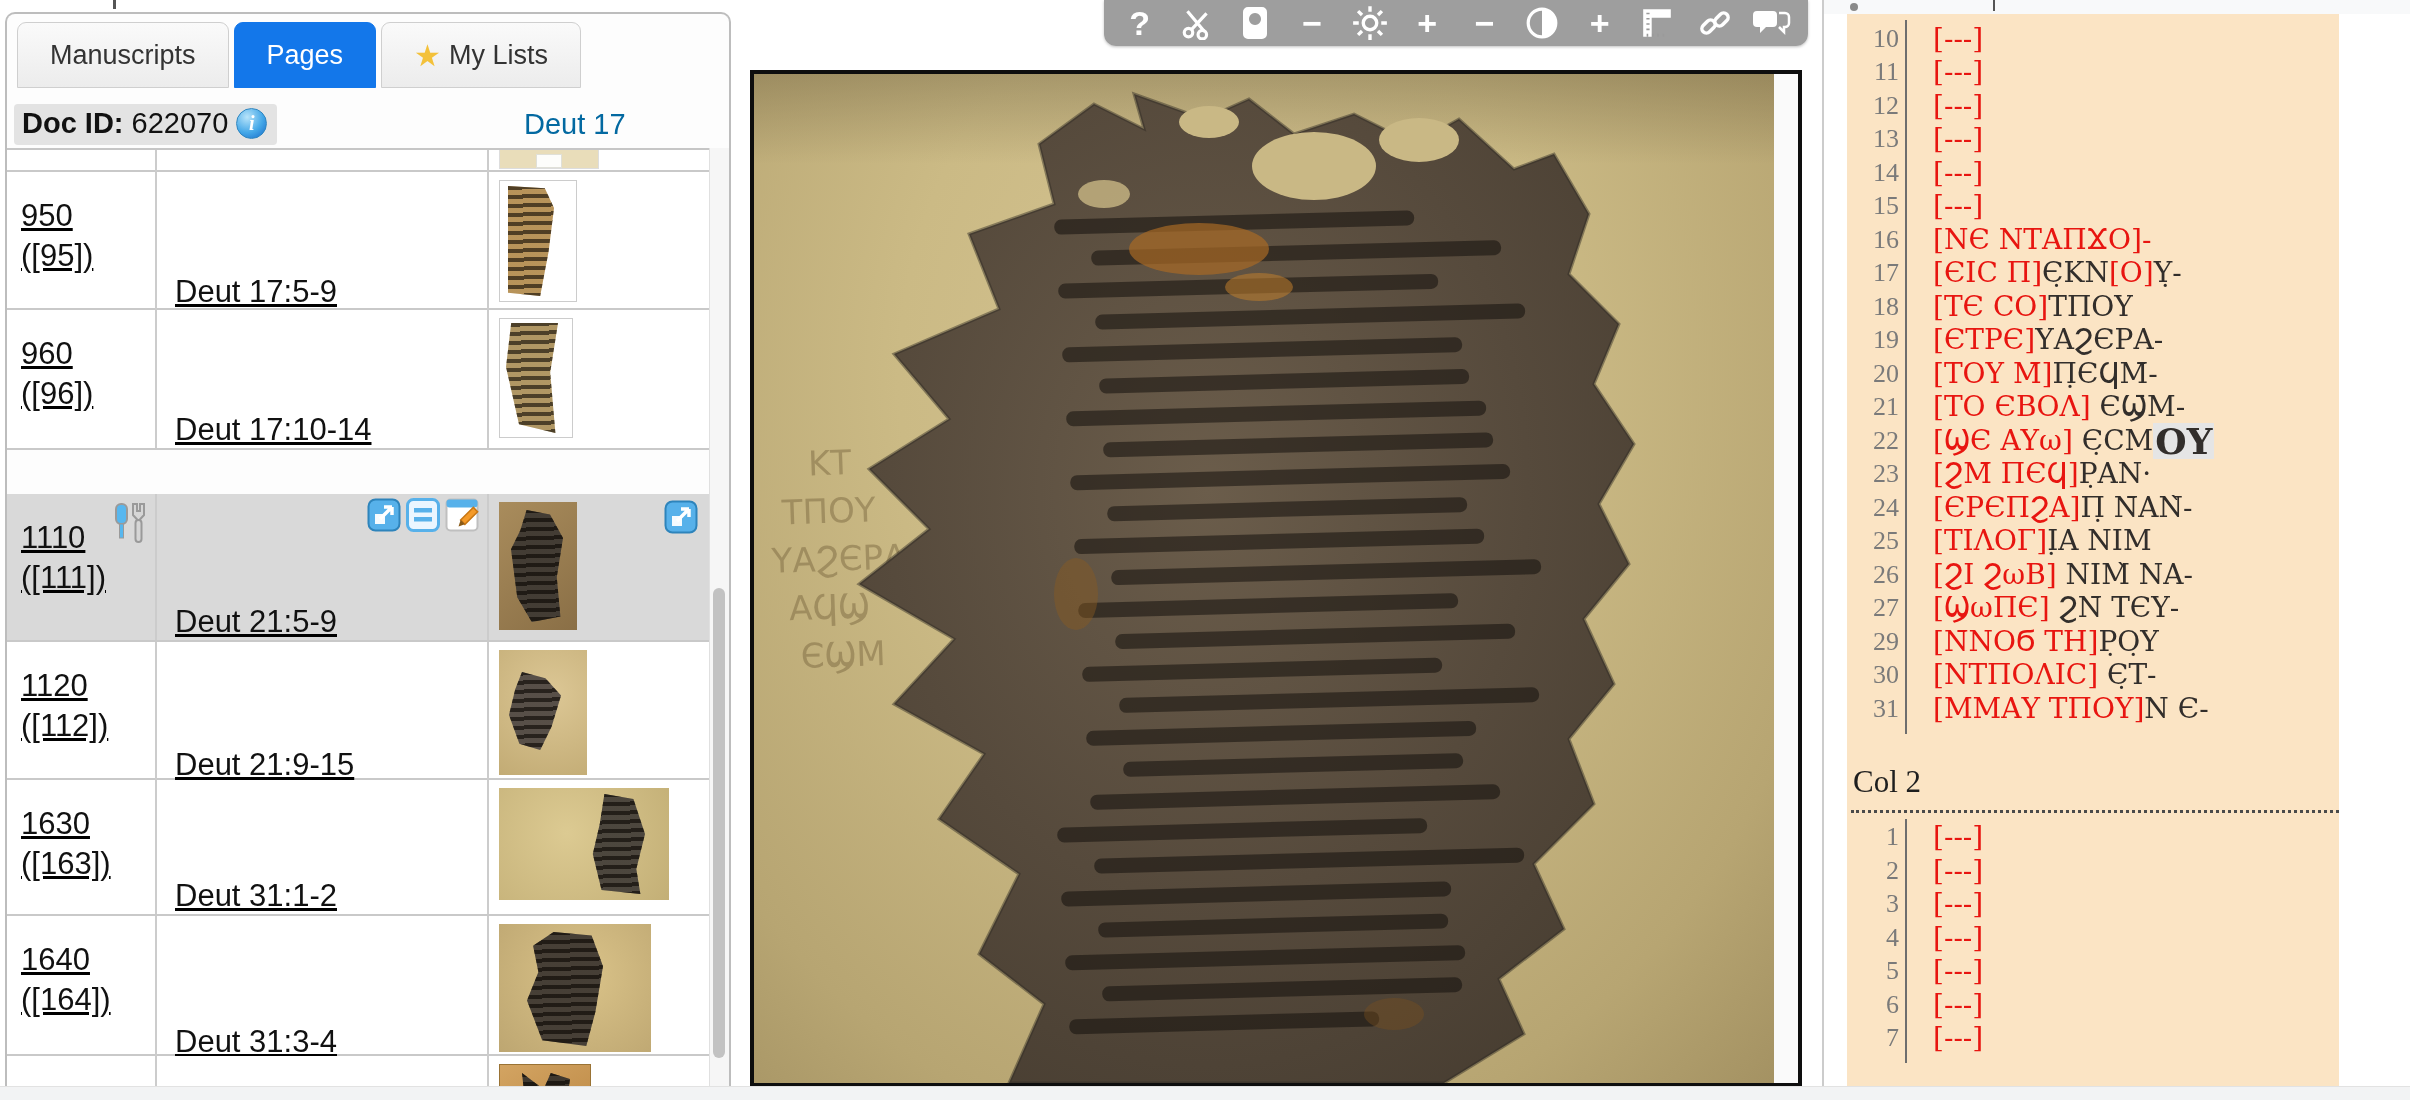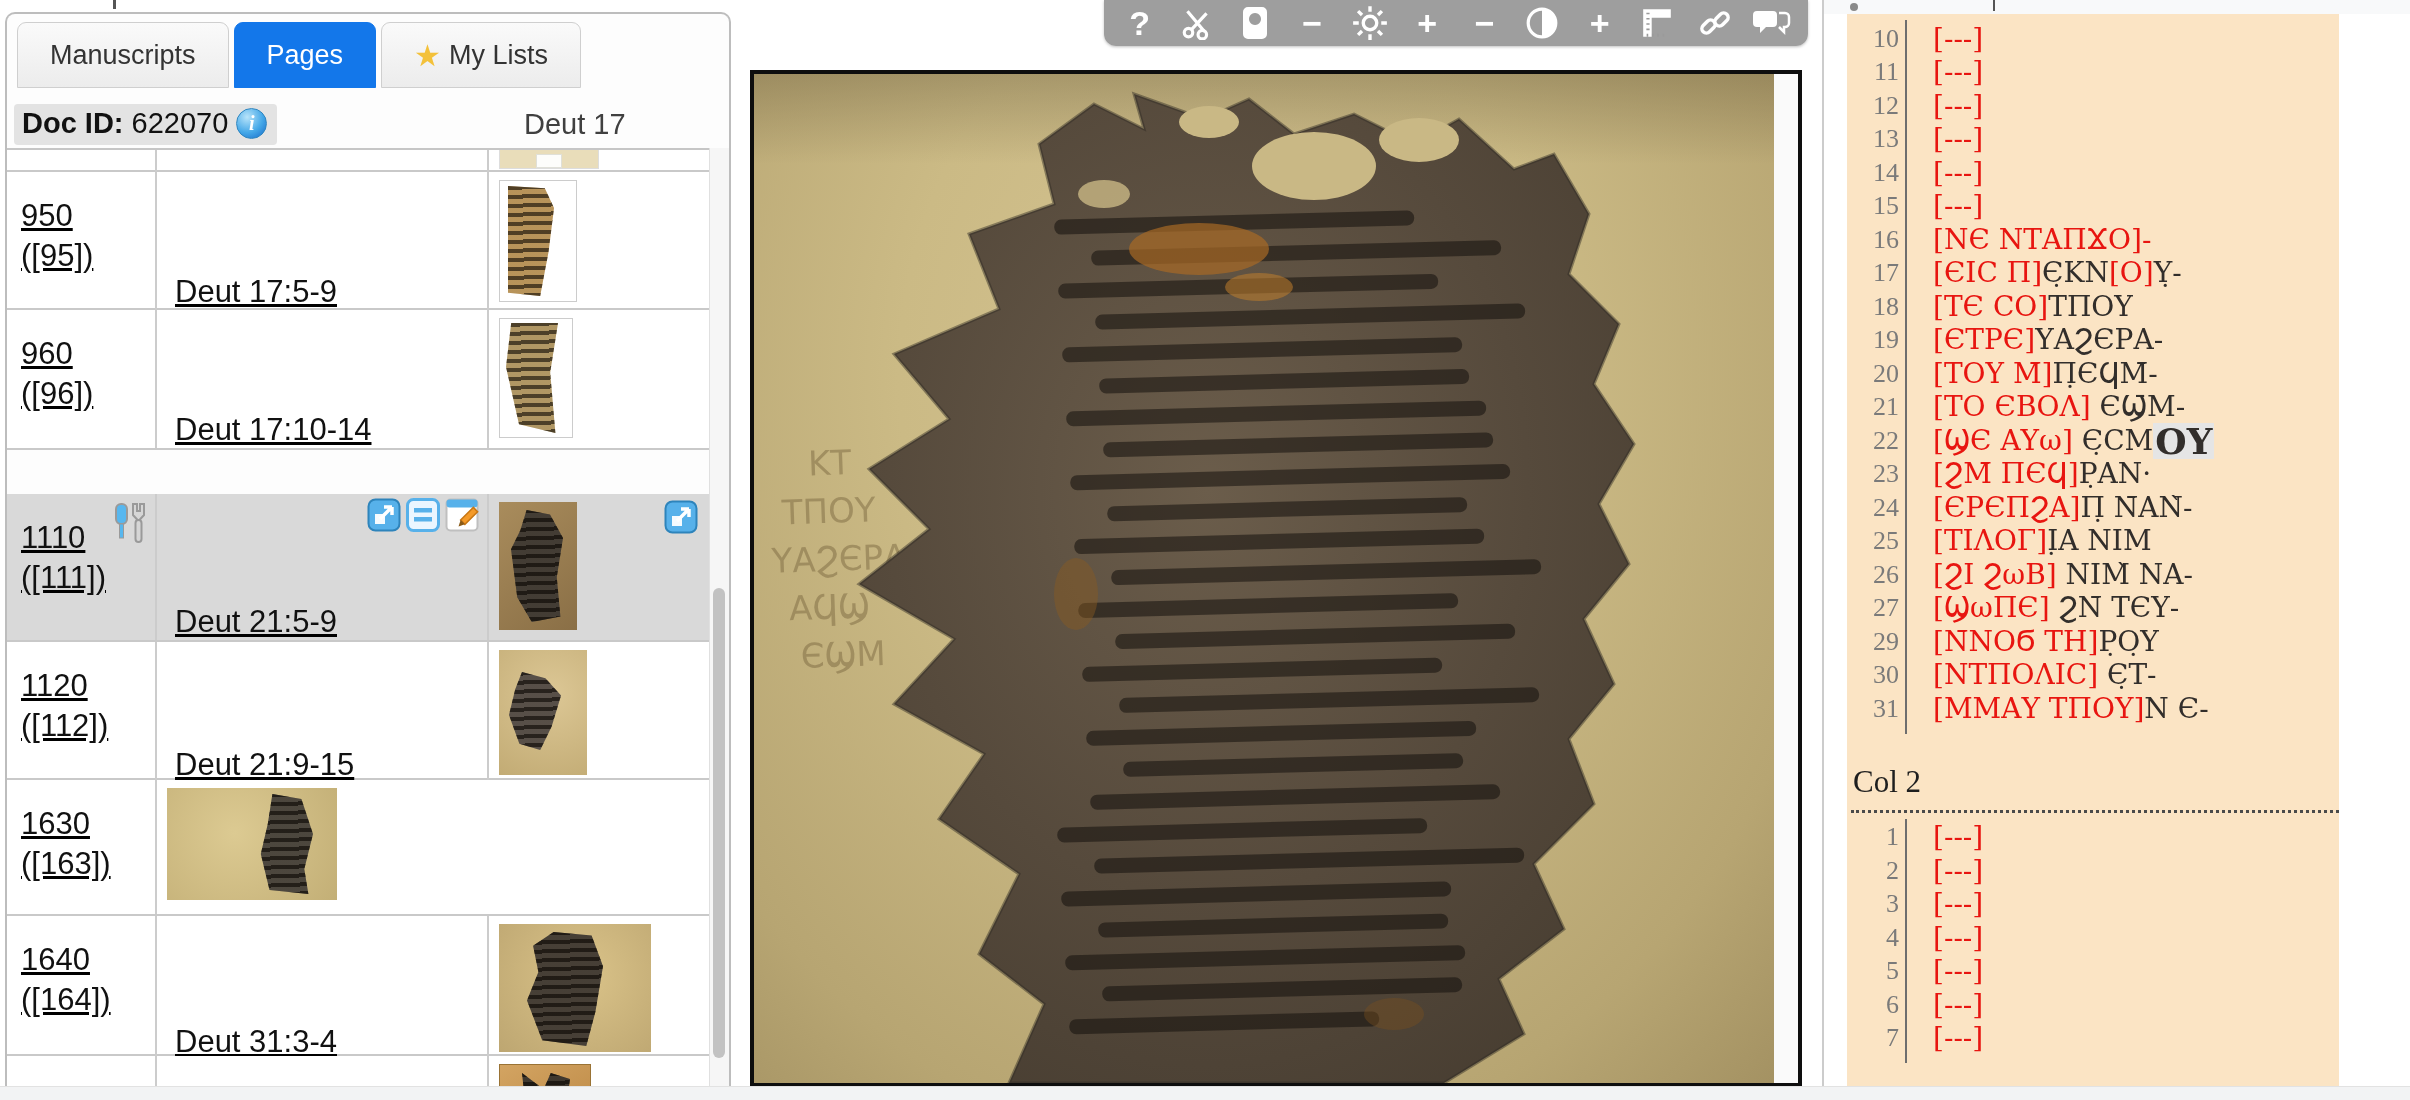"Deut 17" #col-header { color: #404040 -> #0369a1 }
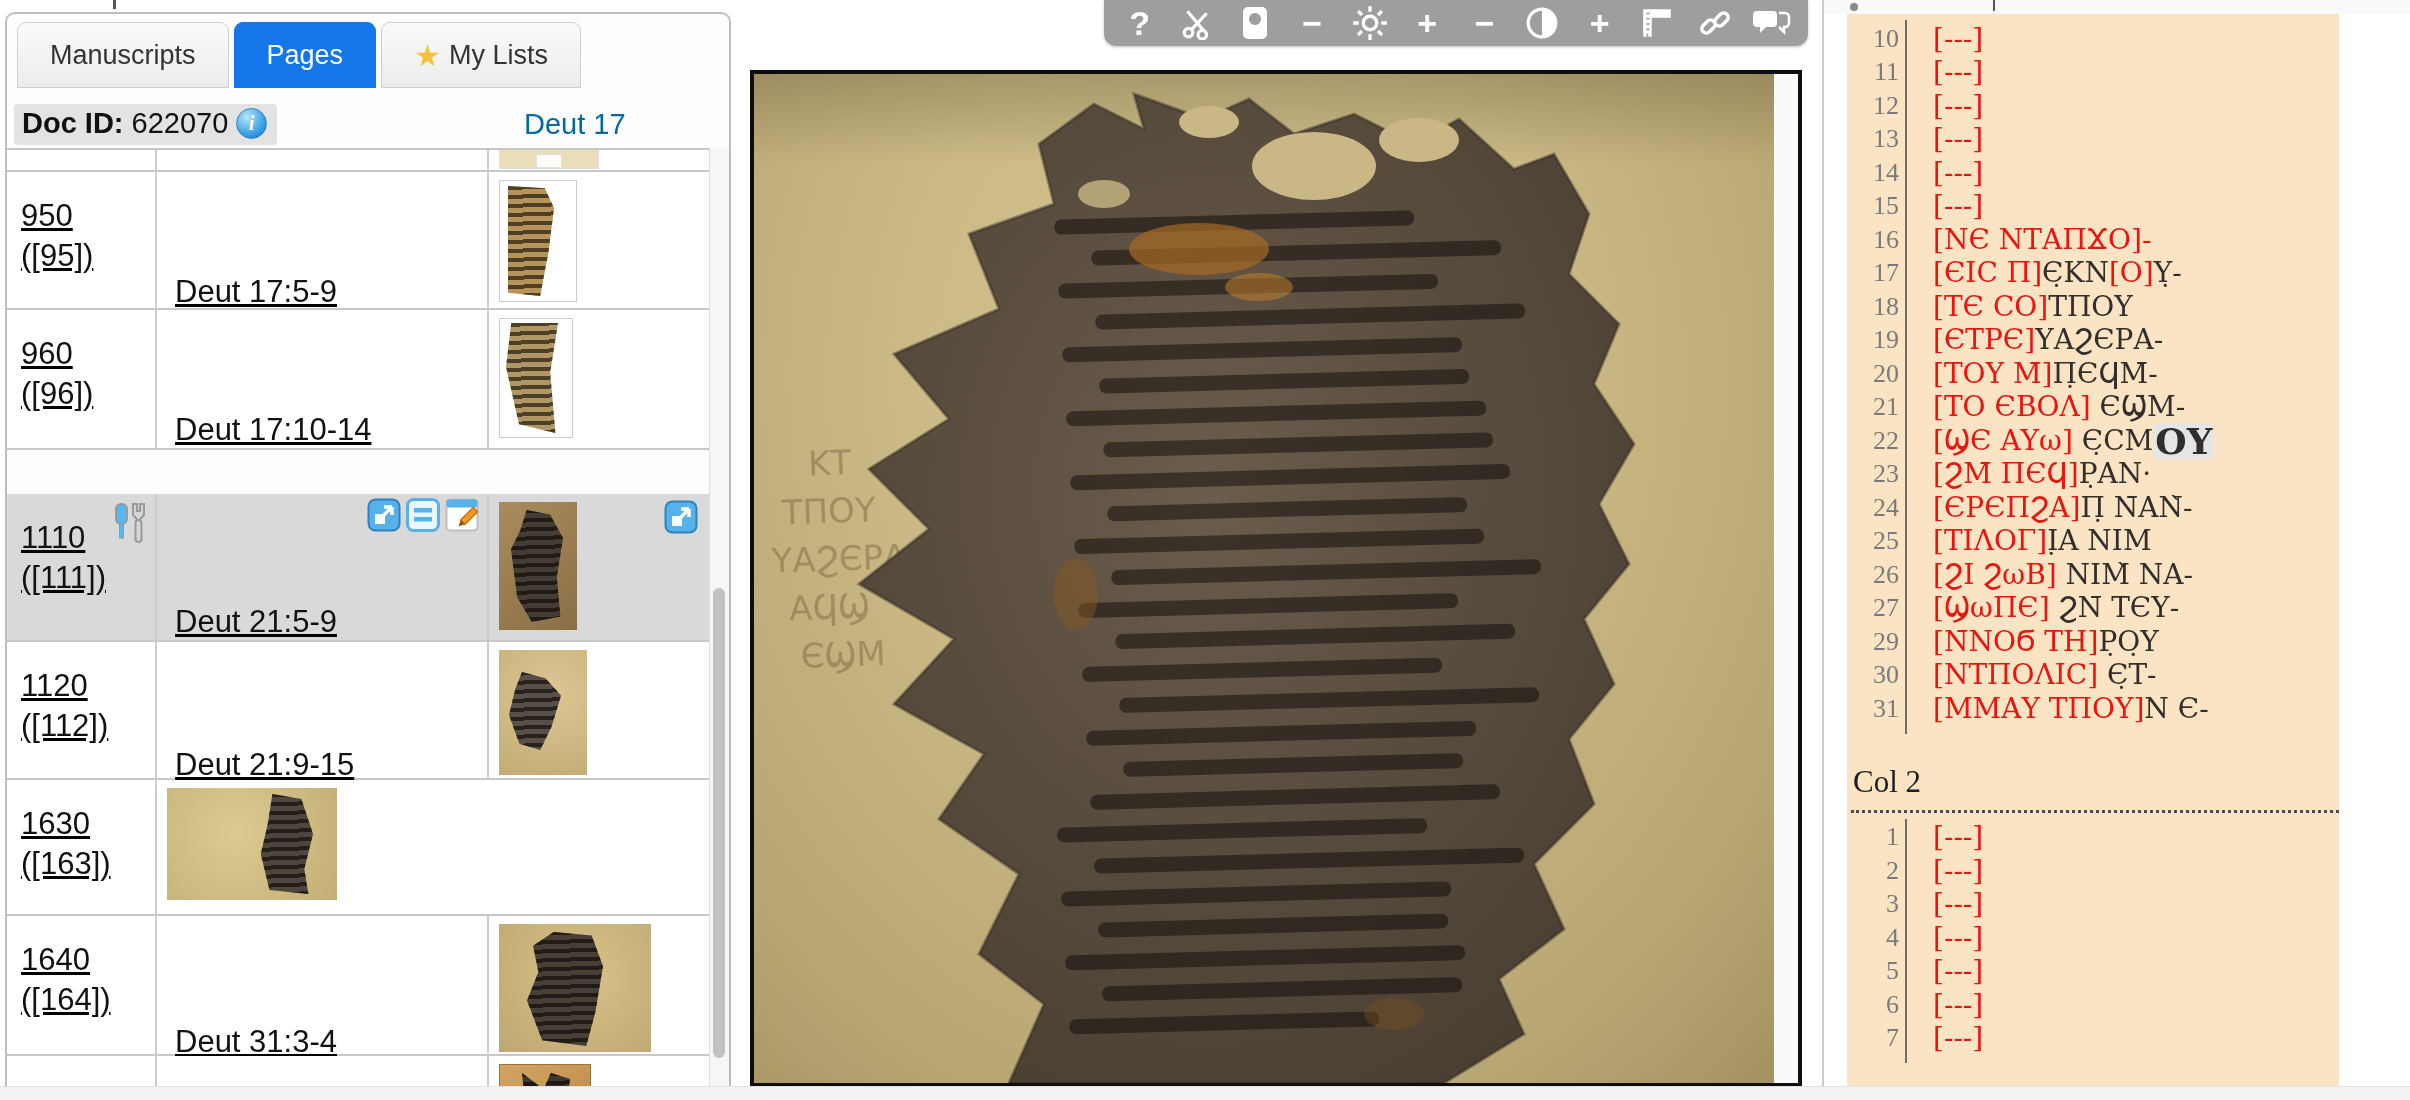"Deut 31:1-2" div.cell { html: none -> <div> <span>Deut 31:1-2</span> </div> }
